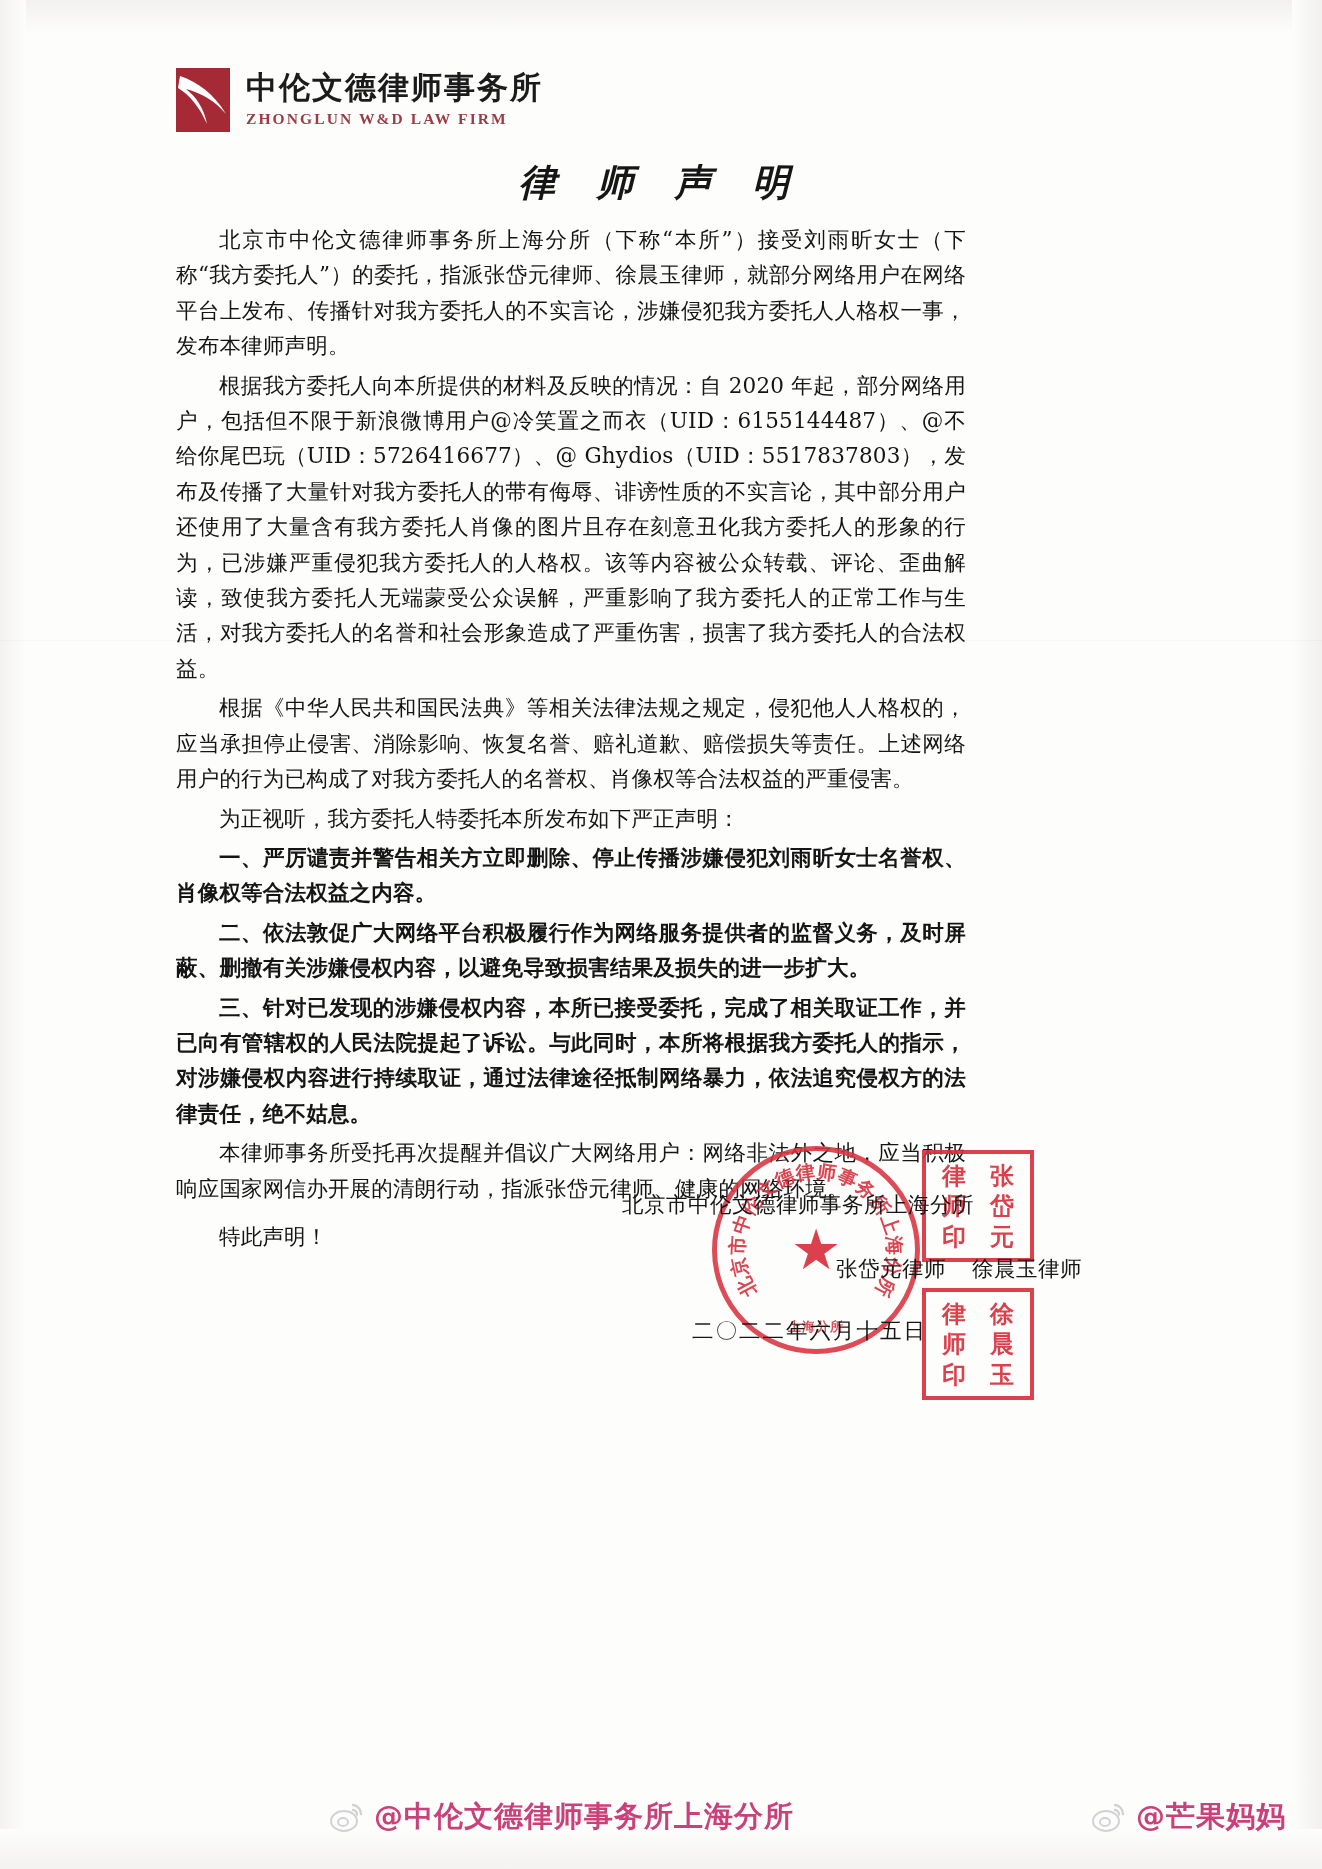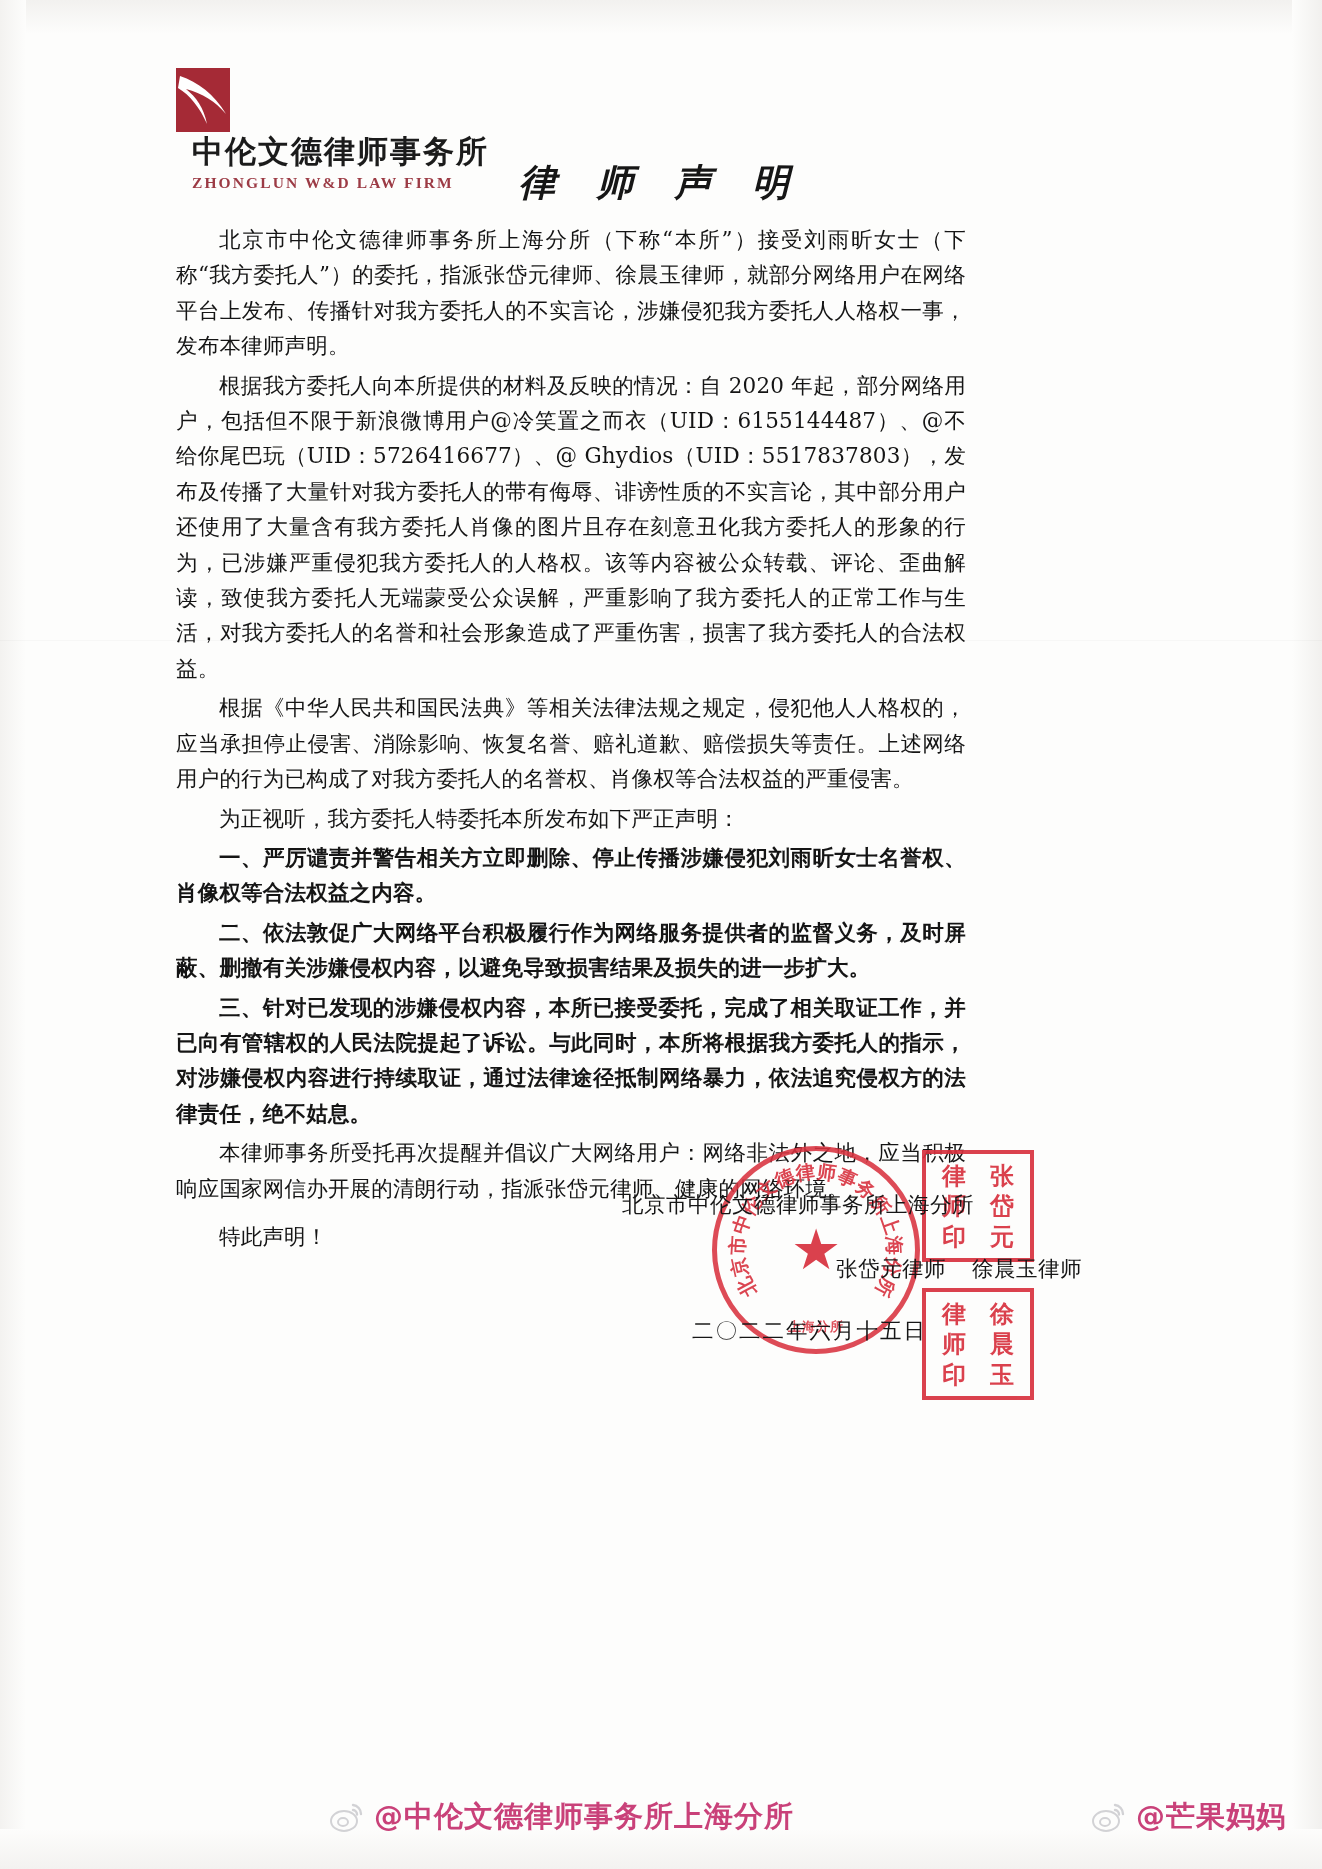"中伦文德律师事务所" .letterhead { flex-direction: column -> none }
